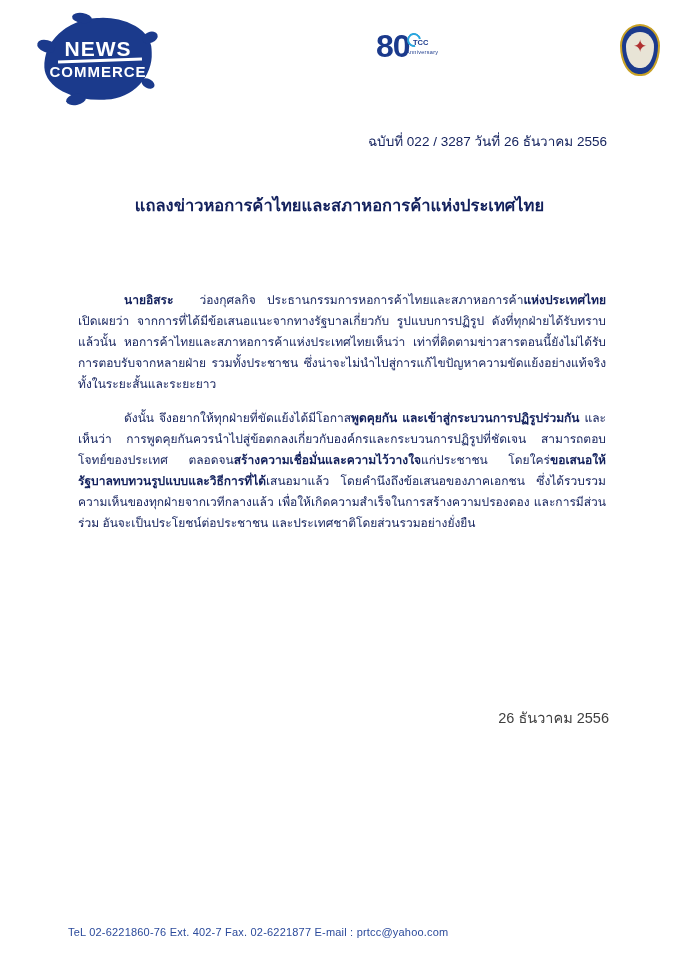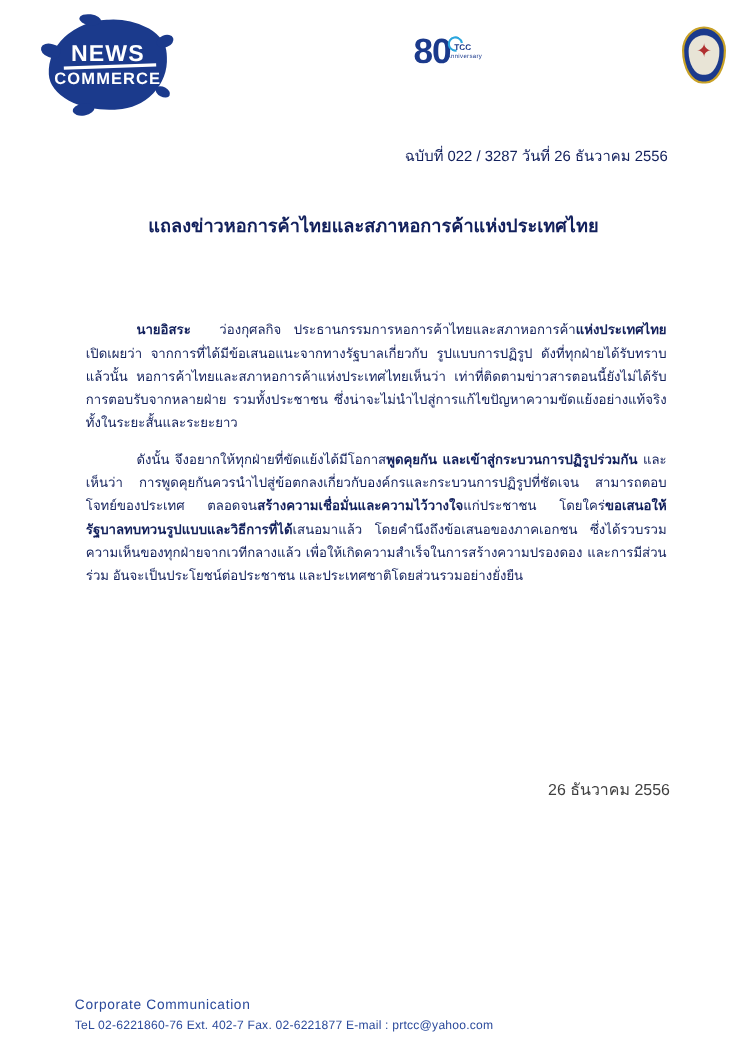"Corporate Communication" div.title { html: <div>Corporate Communication</div> -> none }
